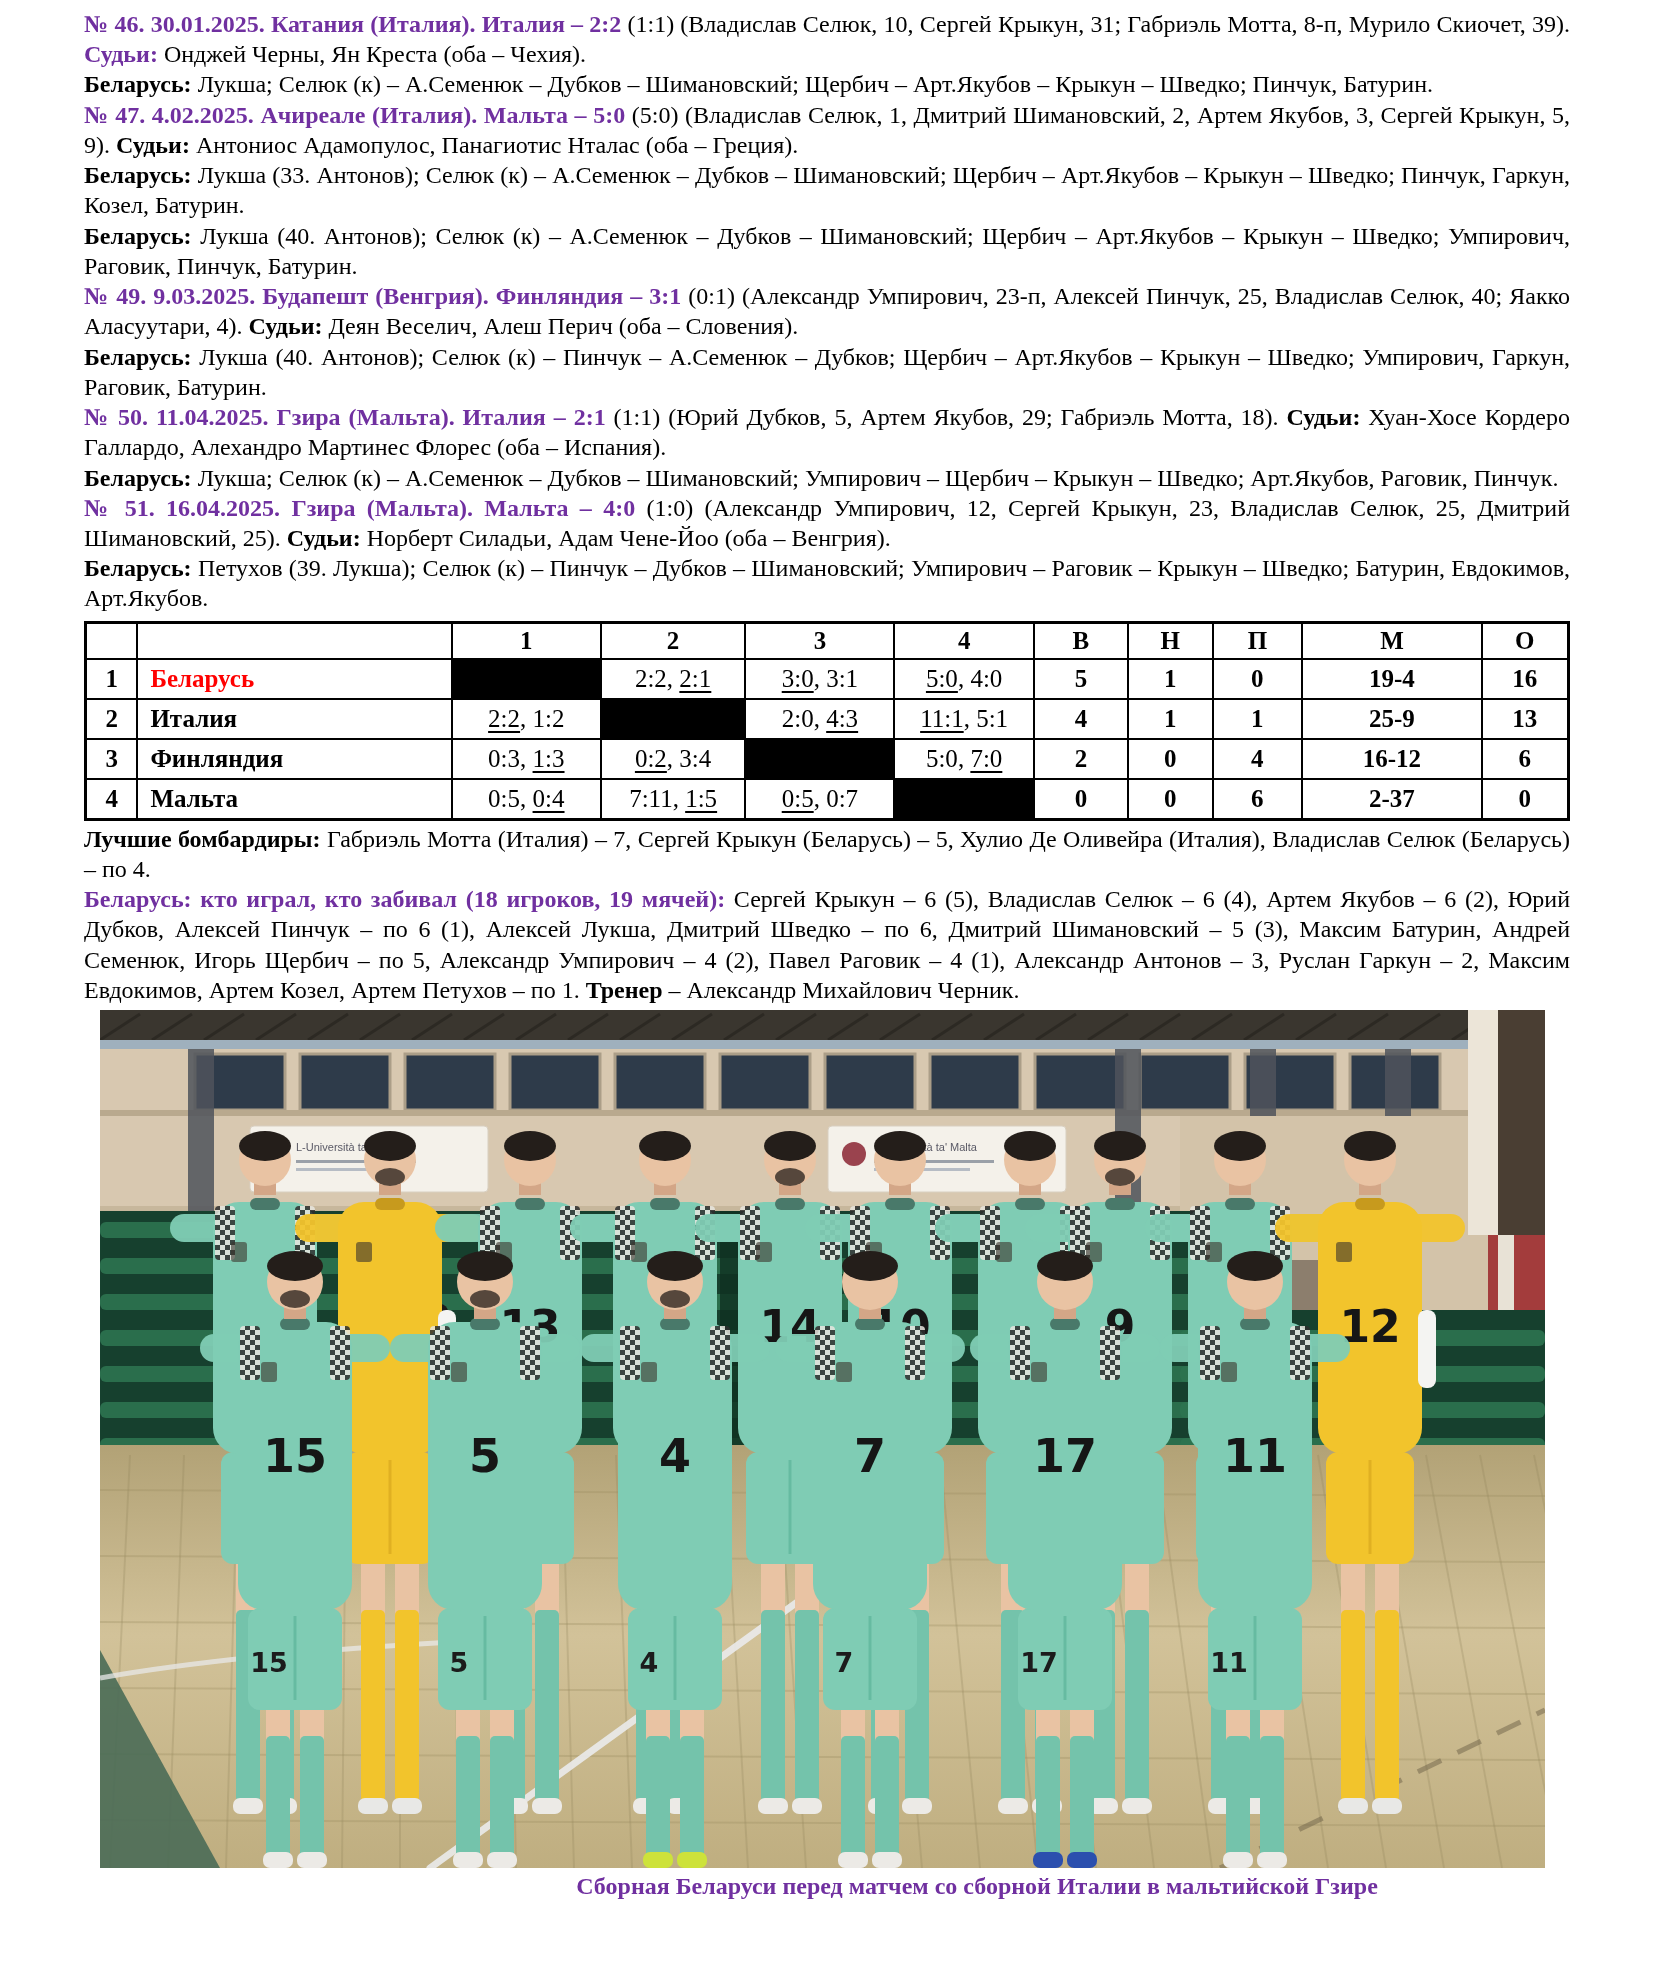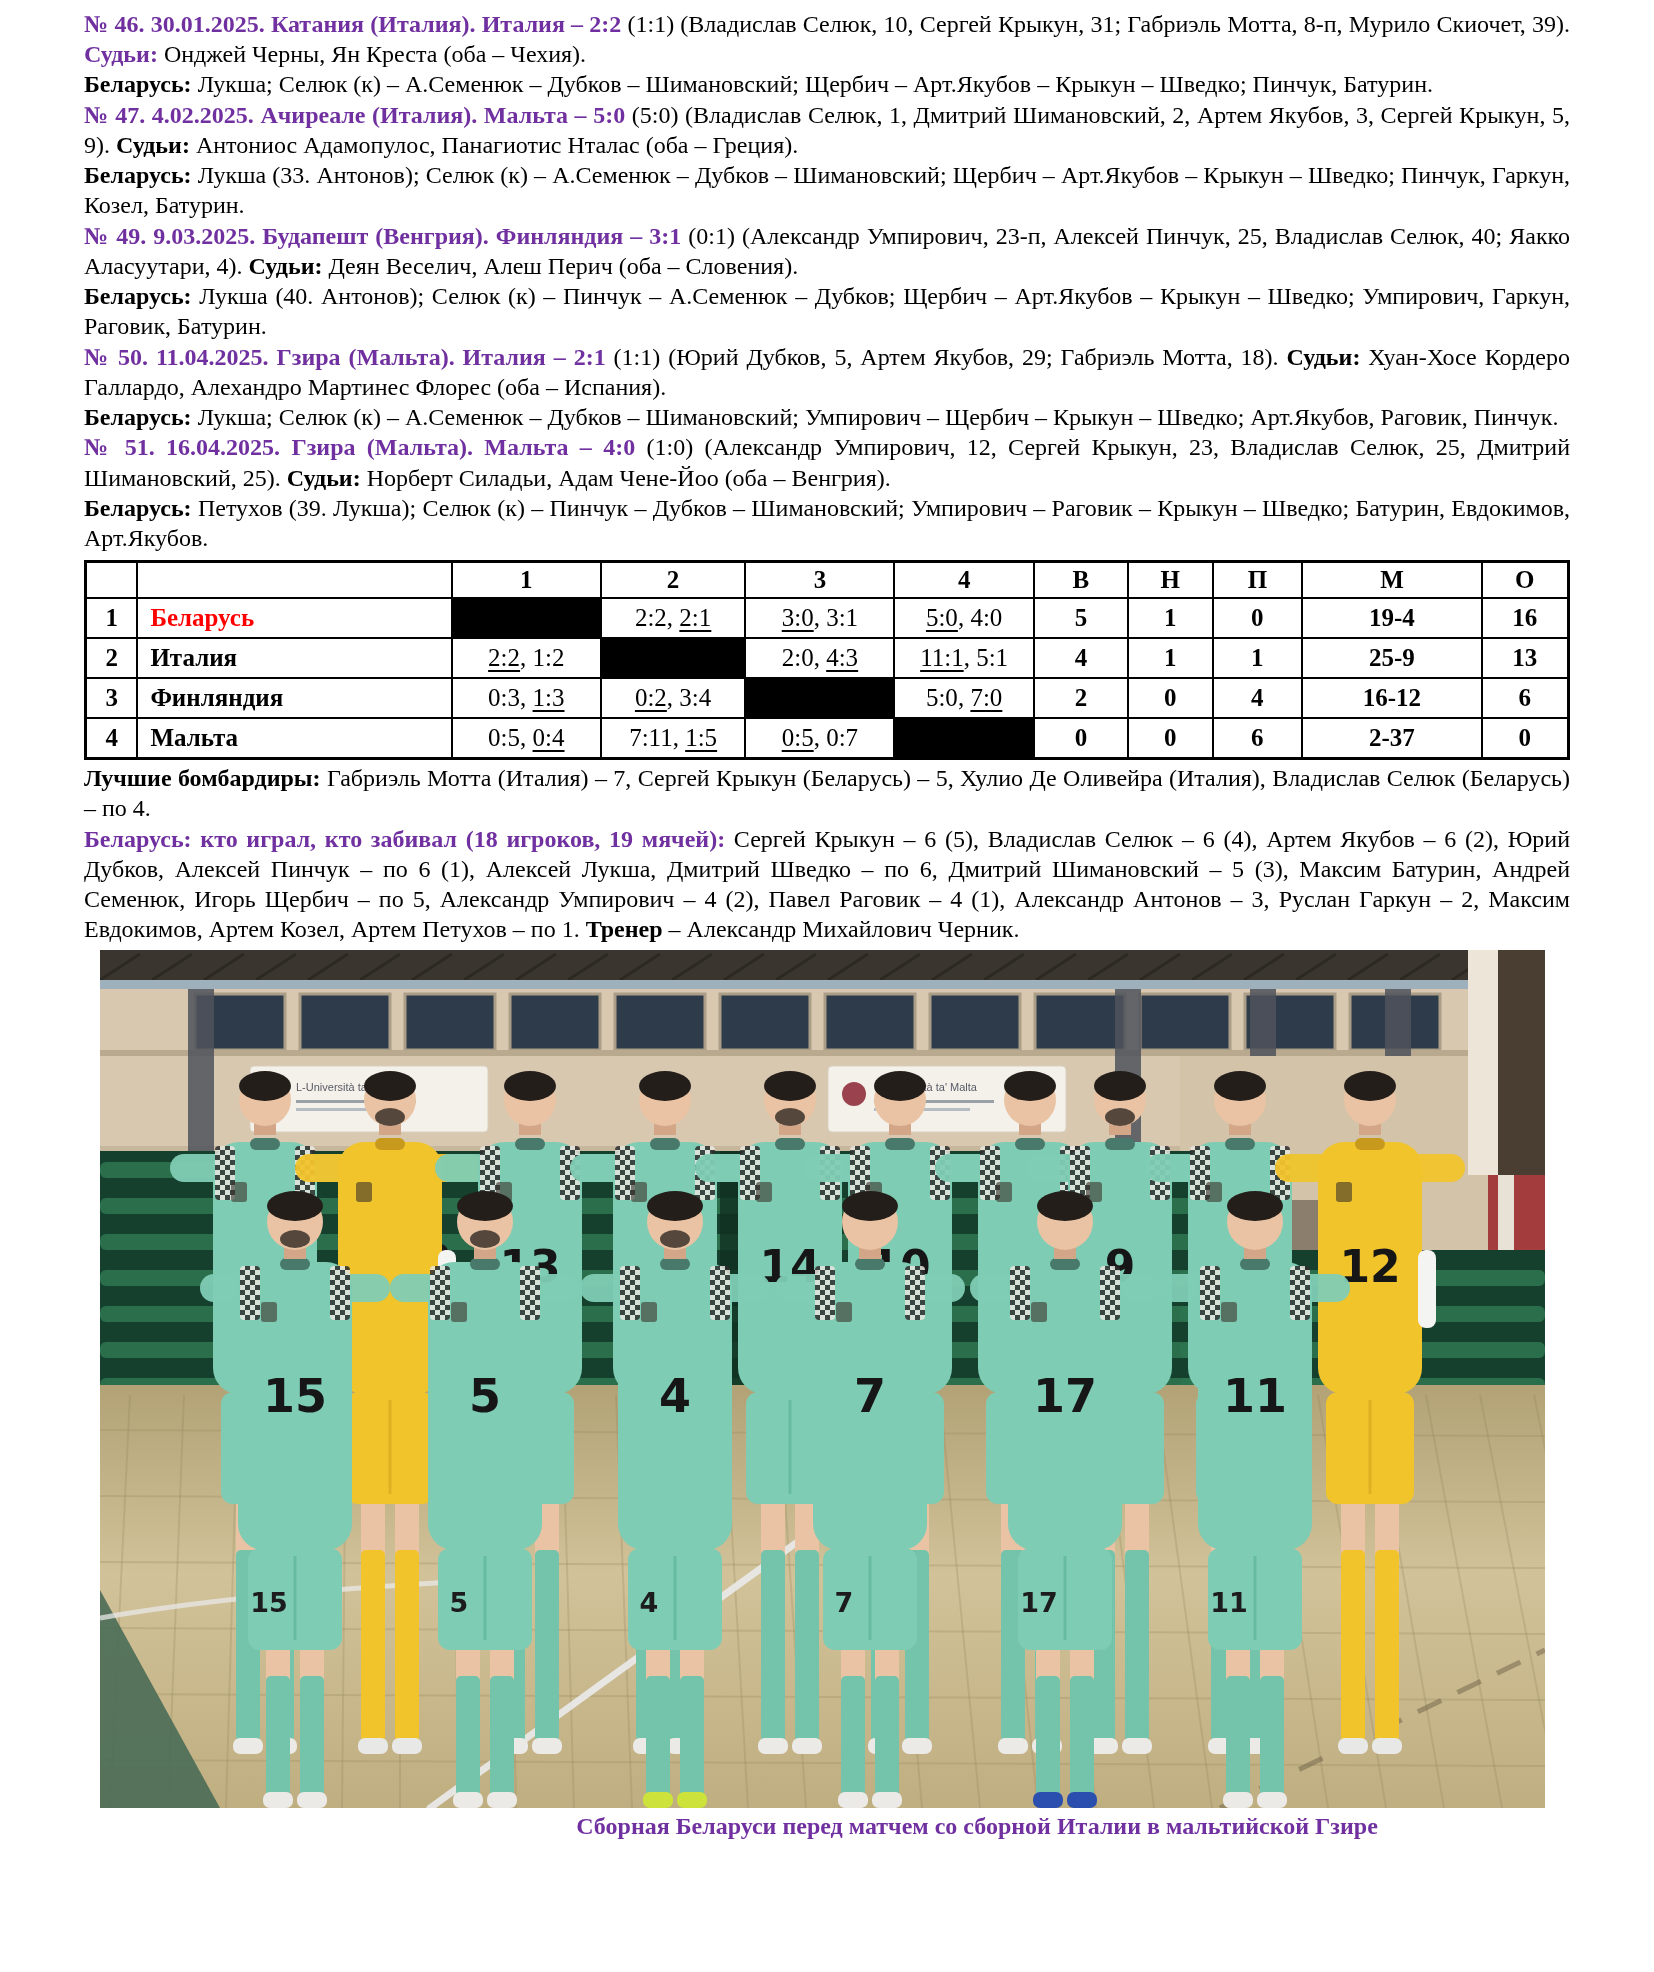"Беларусь: Лукша (40. Антонов); Селюк (к) – А.Семенюк" p.para { html: none -> <p><span>Беларусь:</span><span> Лукша (40. Антонов); Селюк (к) – А.Семенюк – Дубков – Шимановский; Щербич – Арт.Якубов – Крыкун – Шведко; Умпирович, Раговик, Пинчук, Батурин.</span></p> }
